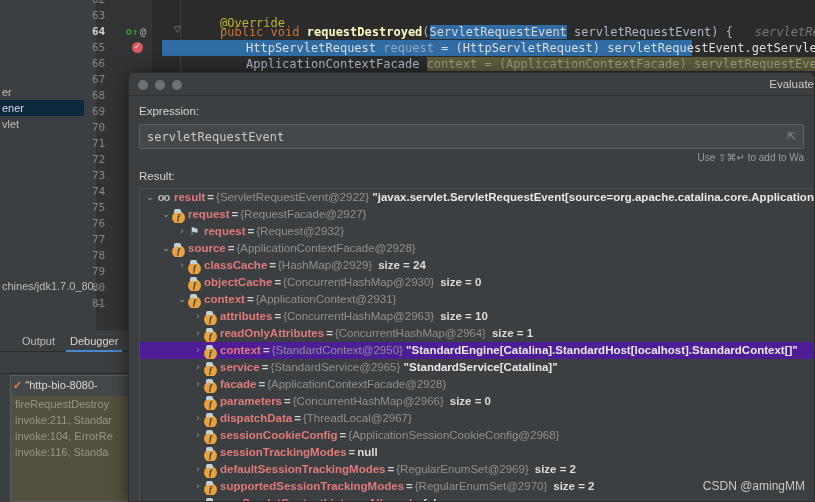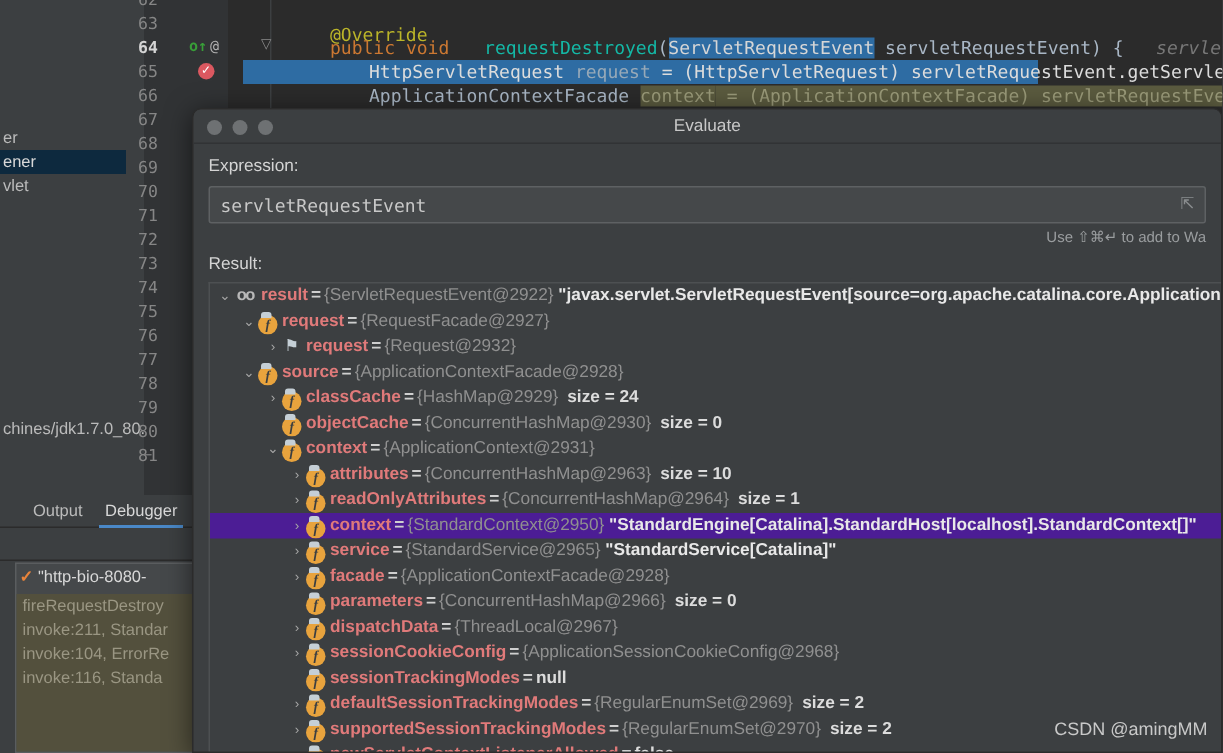"requestDestroyed" .code-line .mth { color: #14b8a6 -> #fef9c3; font-weight: normal -> bold; margin-left: 16px -> none }
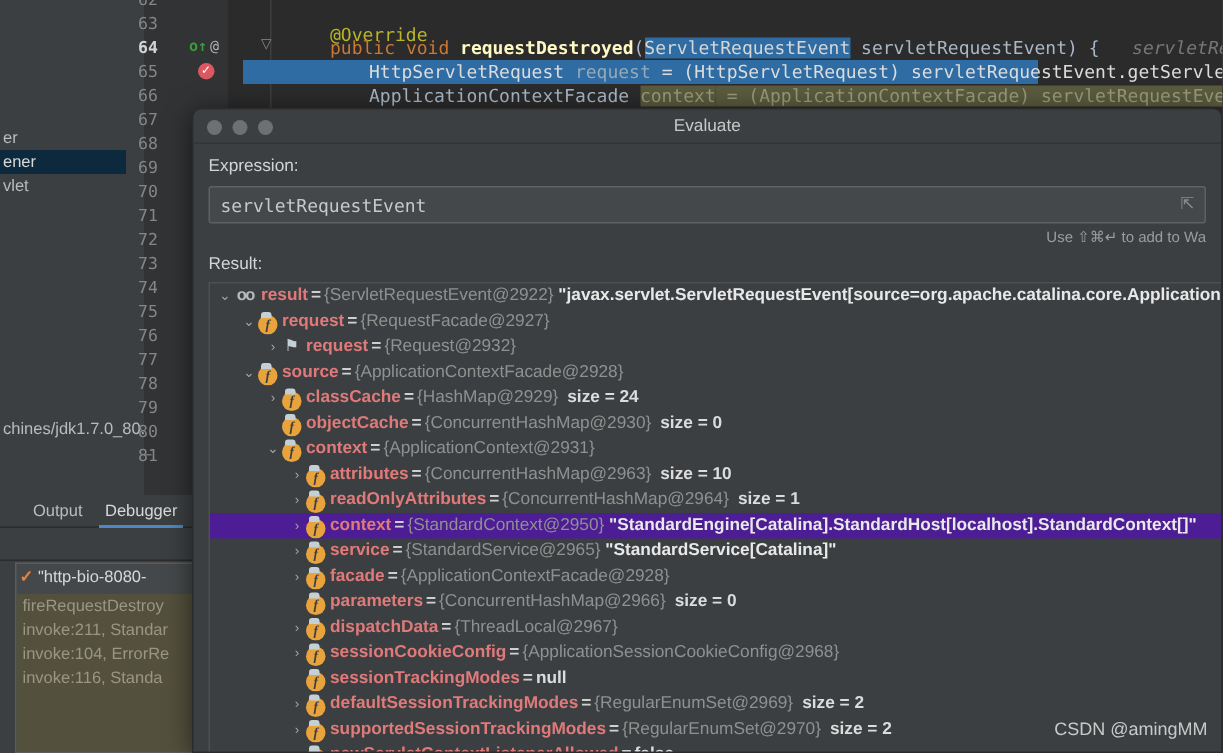"Evaluate" .tb-title { text-align: center -> right }
